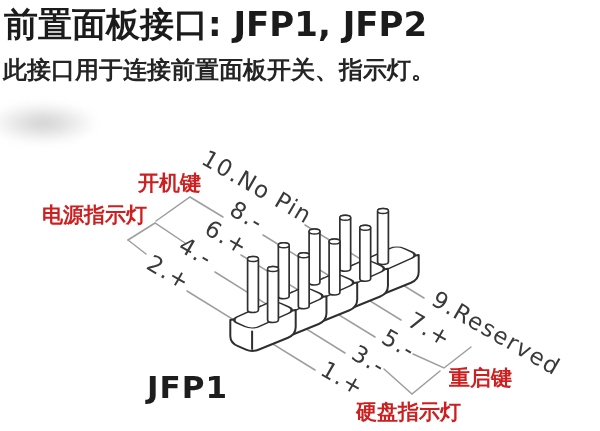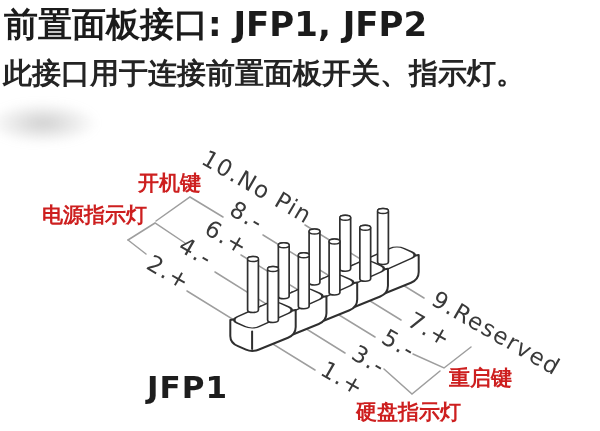"此接口用于连接前置面板开关、指示灯。" .page-subtitle { font-size: 29px -> 24px }
